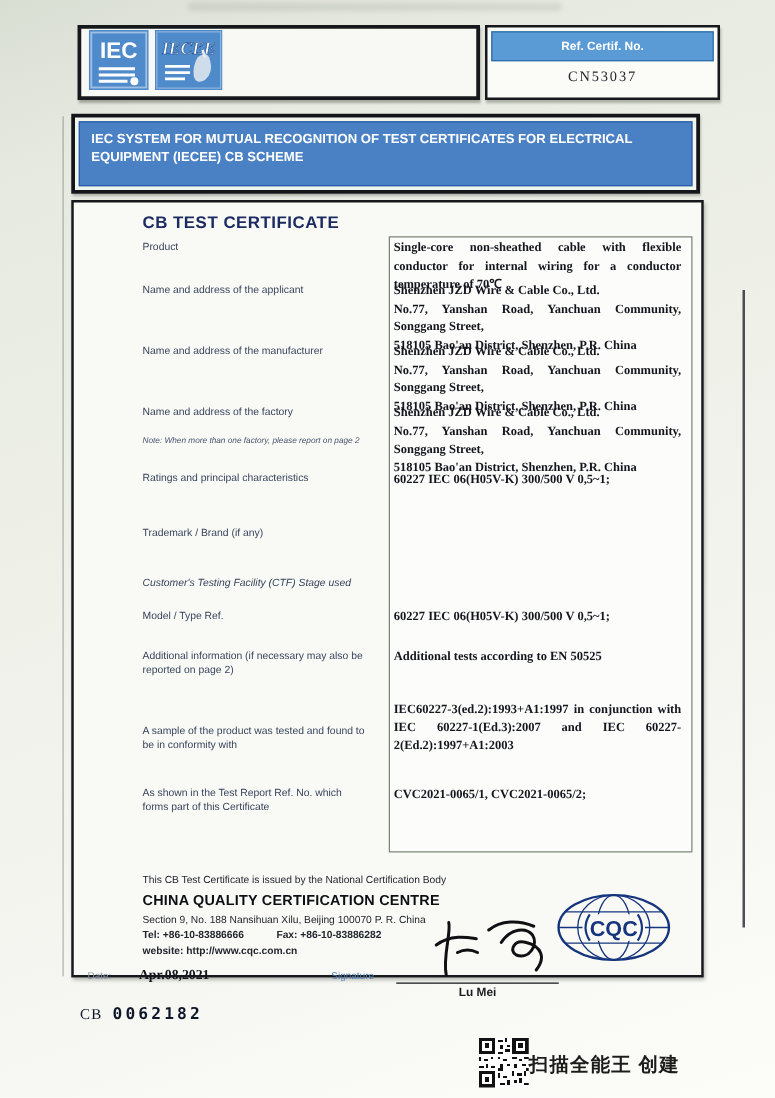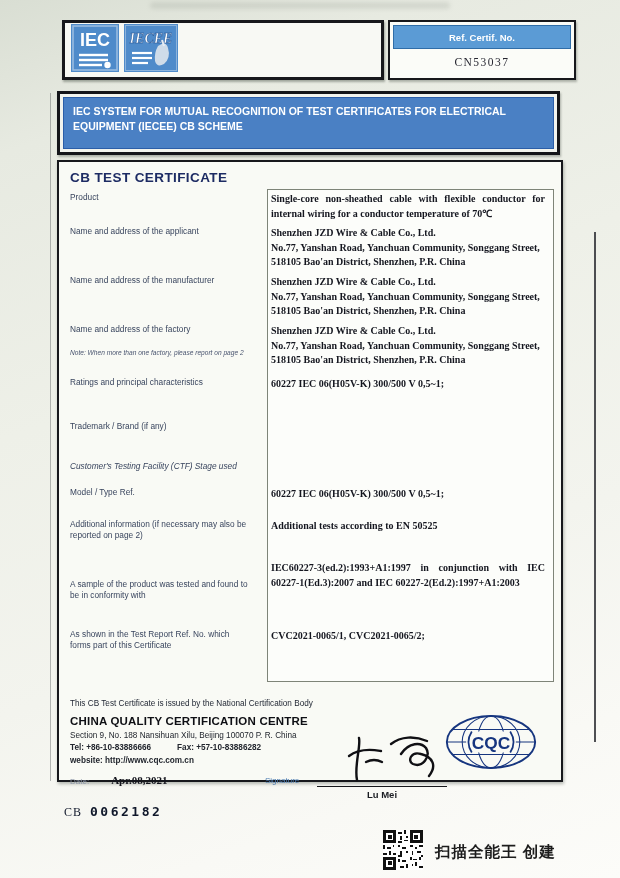"CB TEST CERTIFICATE" .main-box { padding-left: none -> 44px }
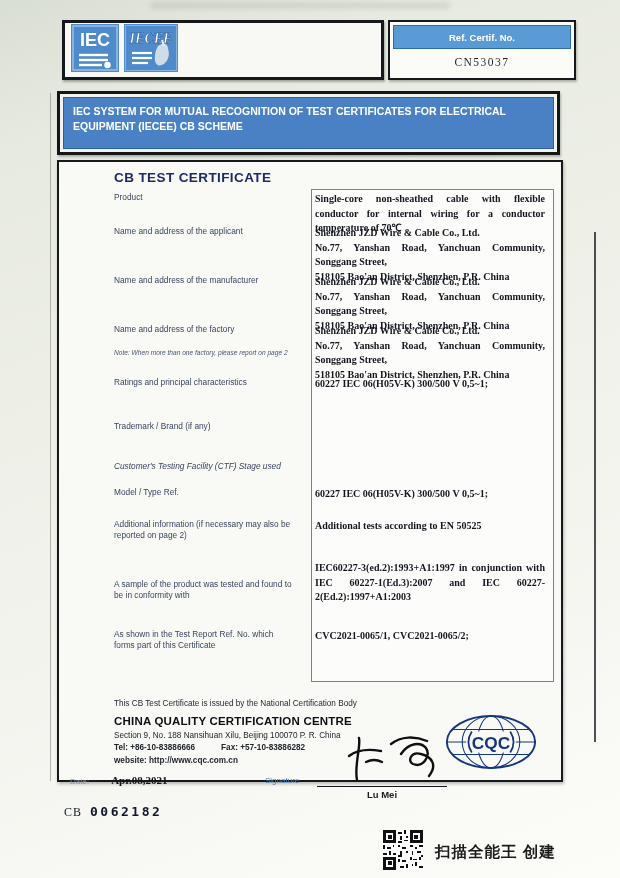"Fax: +57-10-83886282" span { text: +57-10-83886282 -> +86-10-83886282 }
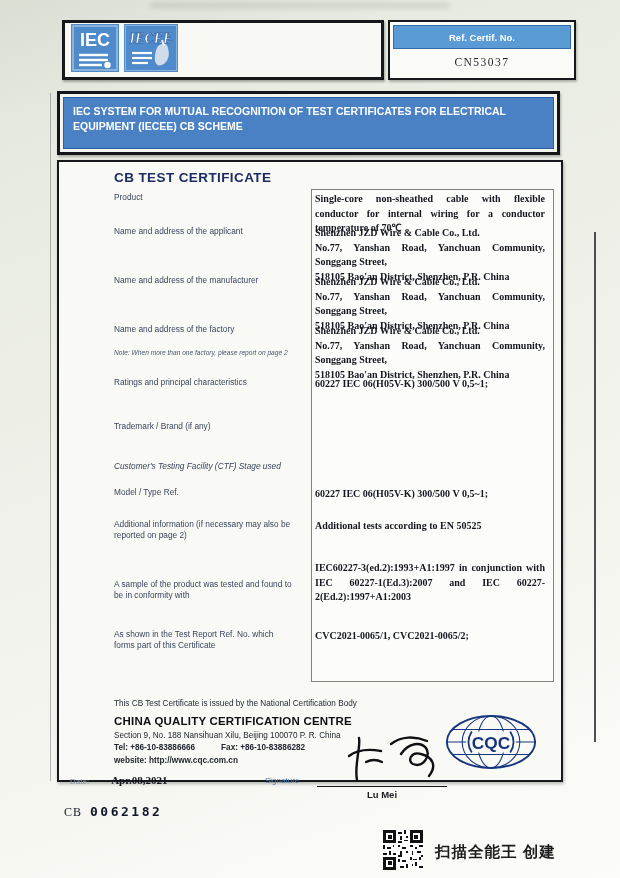"扫描全能王 创建" .scanner { gap: 12px -> none }
